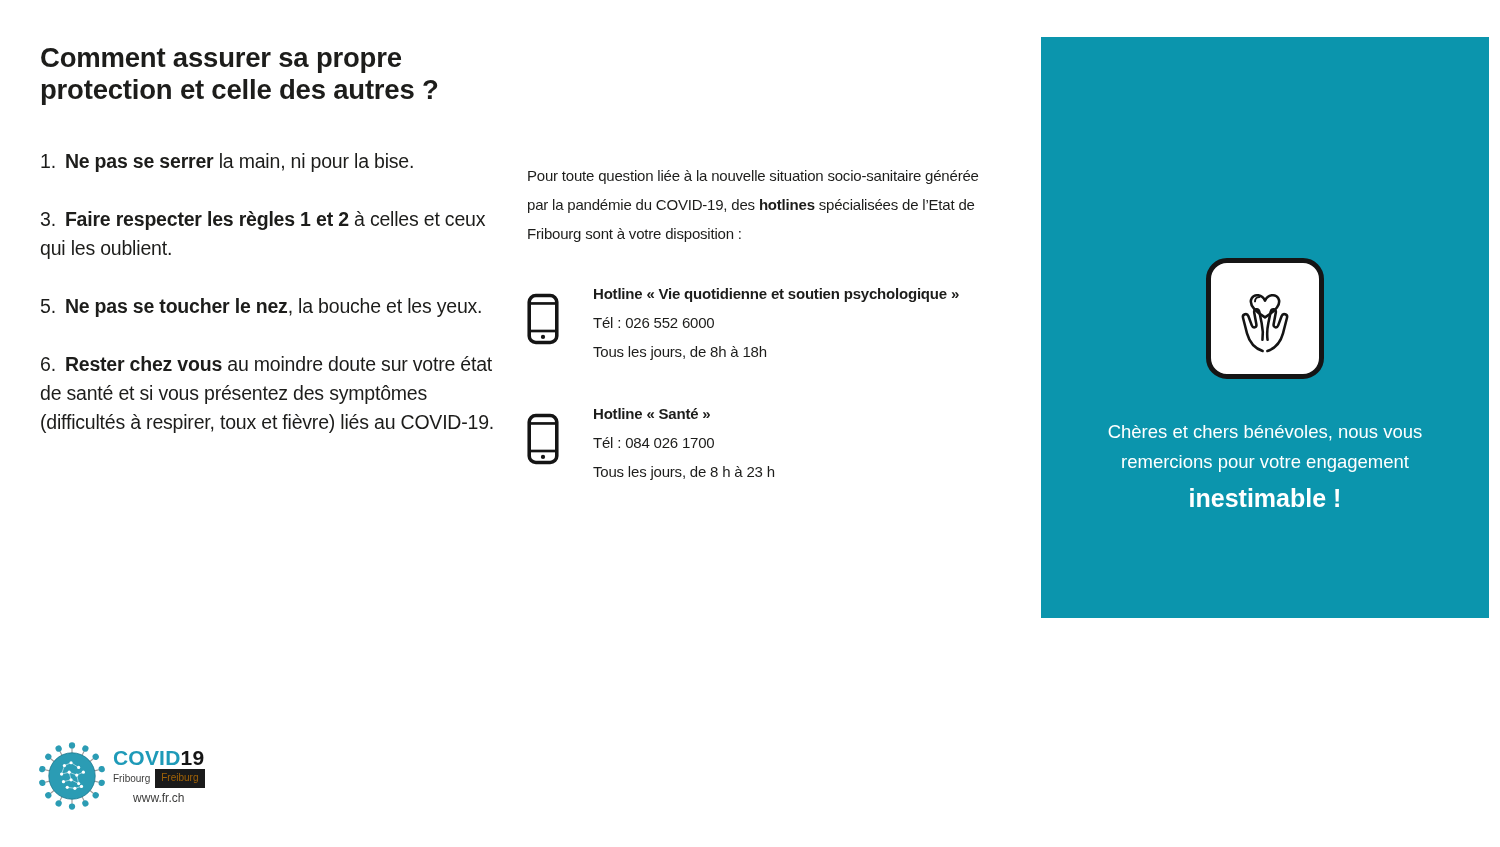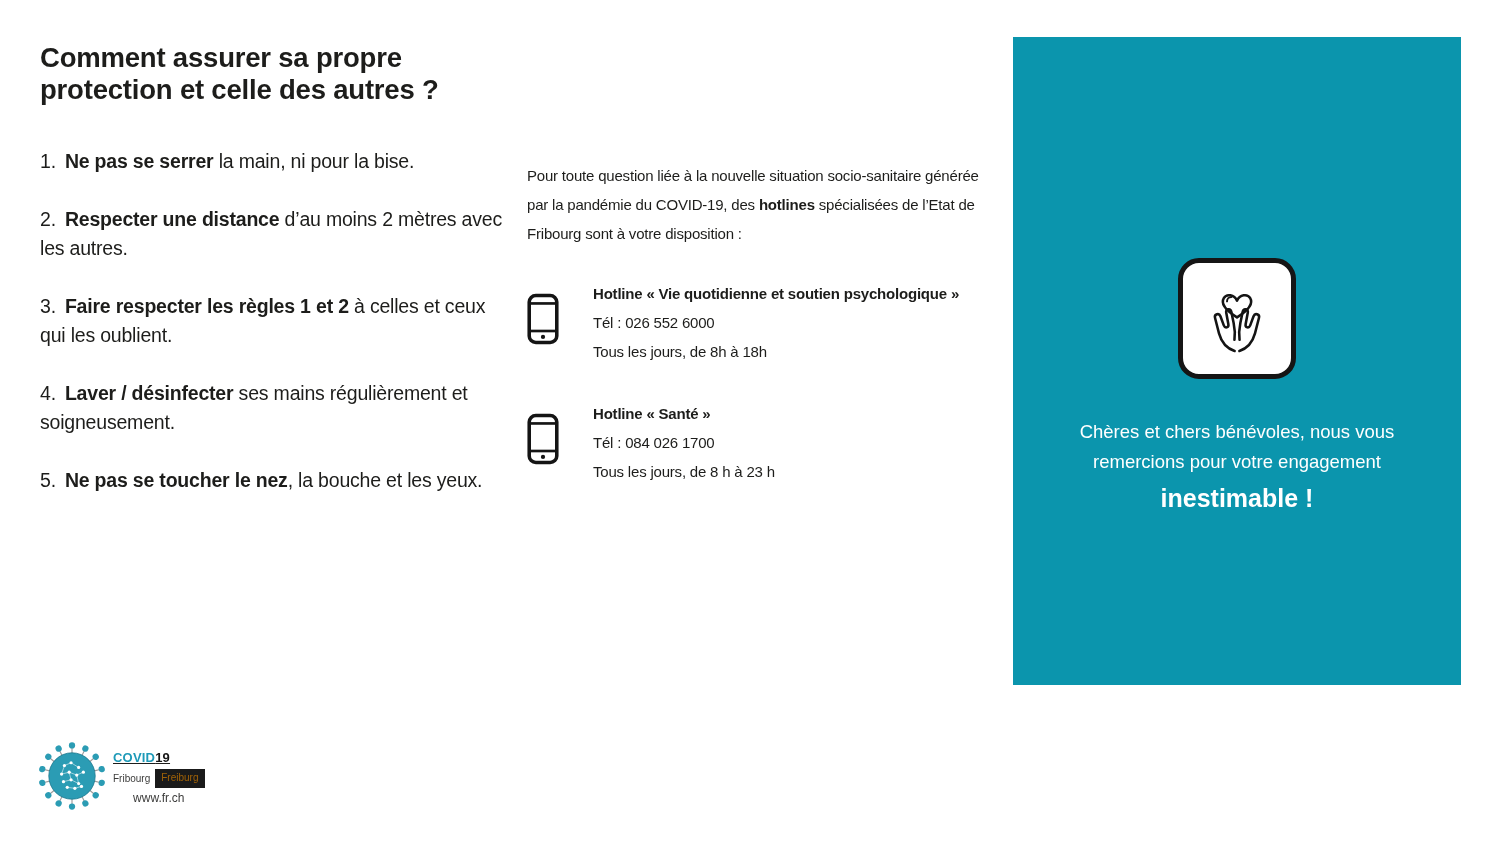"2. Respecter une distance d’au" div.rule { html: <div><span>2.</span><b>Respecter une distance</b><span> d’au moins 2 mètres avec les autres.</span></div> -> none }
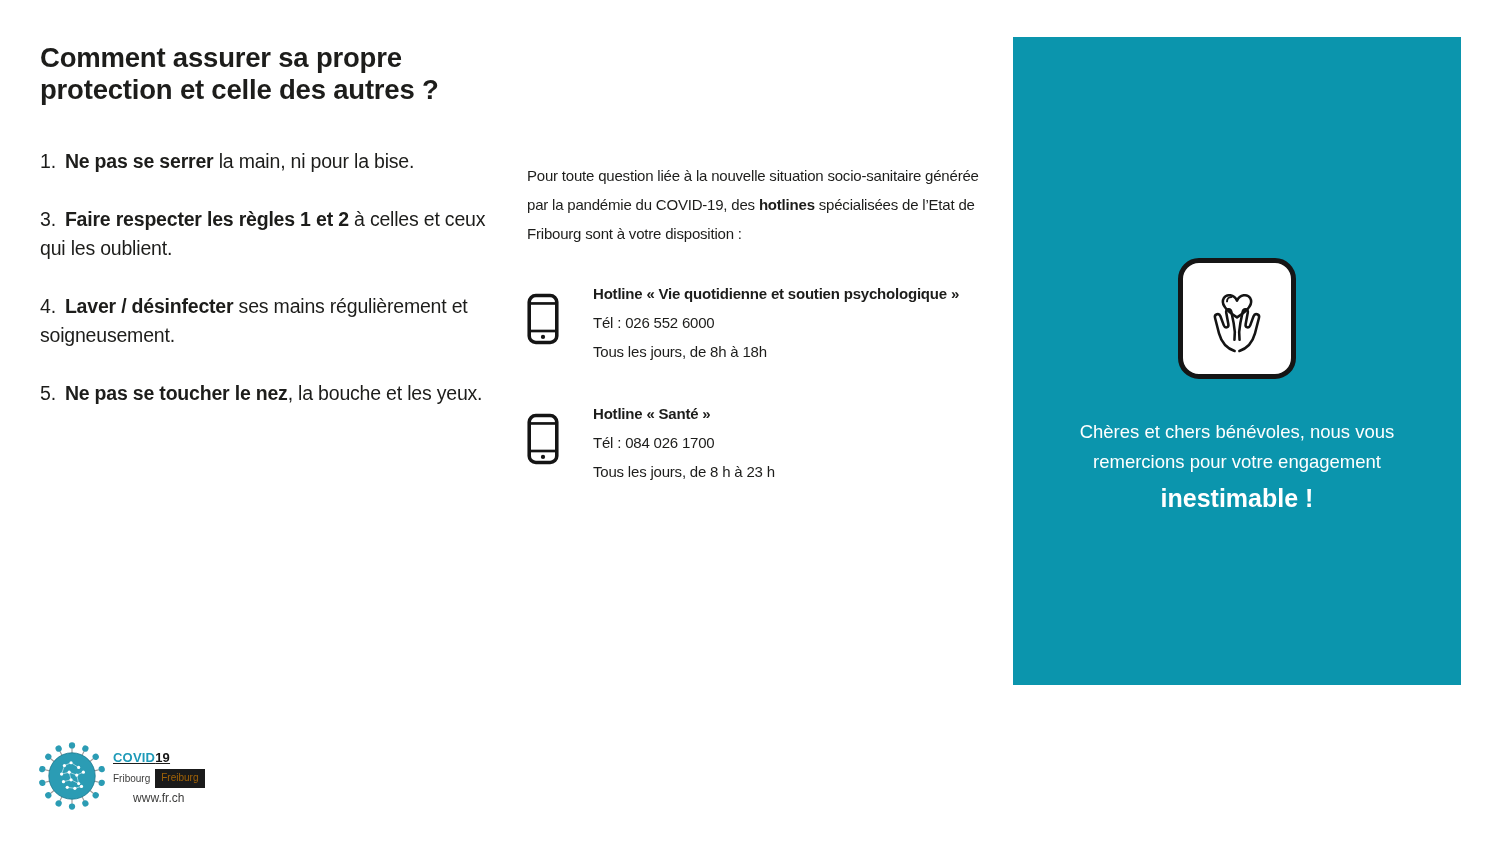"4. Laver / désinfecter ses" div.rule { html: <div><span>4.</span><b>Laver / désinfecter</b><span> ses mains régulièrement et soigneusement.</span></div> -> none }
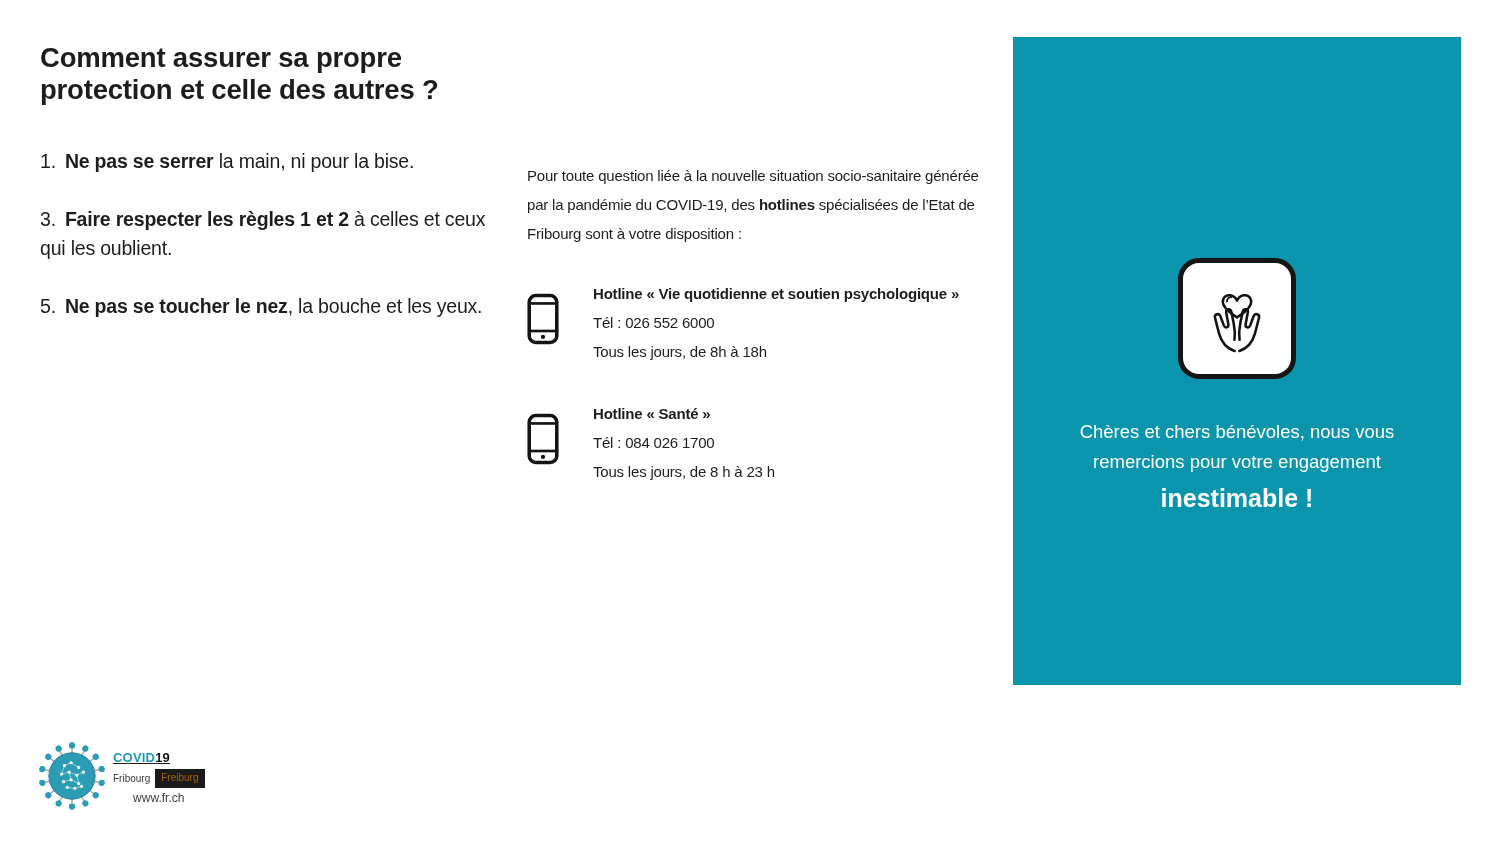"6. Rester chez vous au" div.rule { html: none -> <div><span>6.</span><b>Rester chez vous</b><span> au moindre doute sur votre état de santé et si vous présentez des symptômes (difficultés à respirer, toux et fièvre) liés au COVID-19.</span></div> }
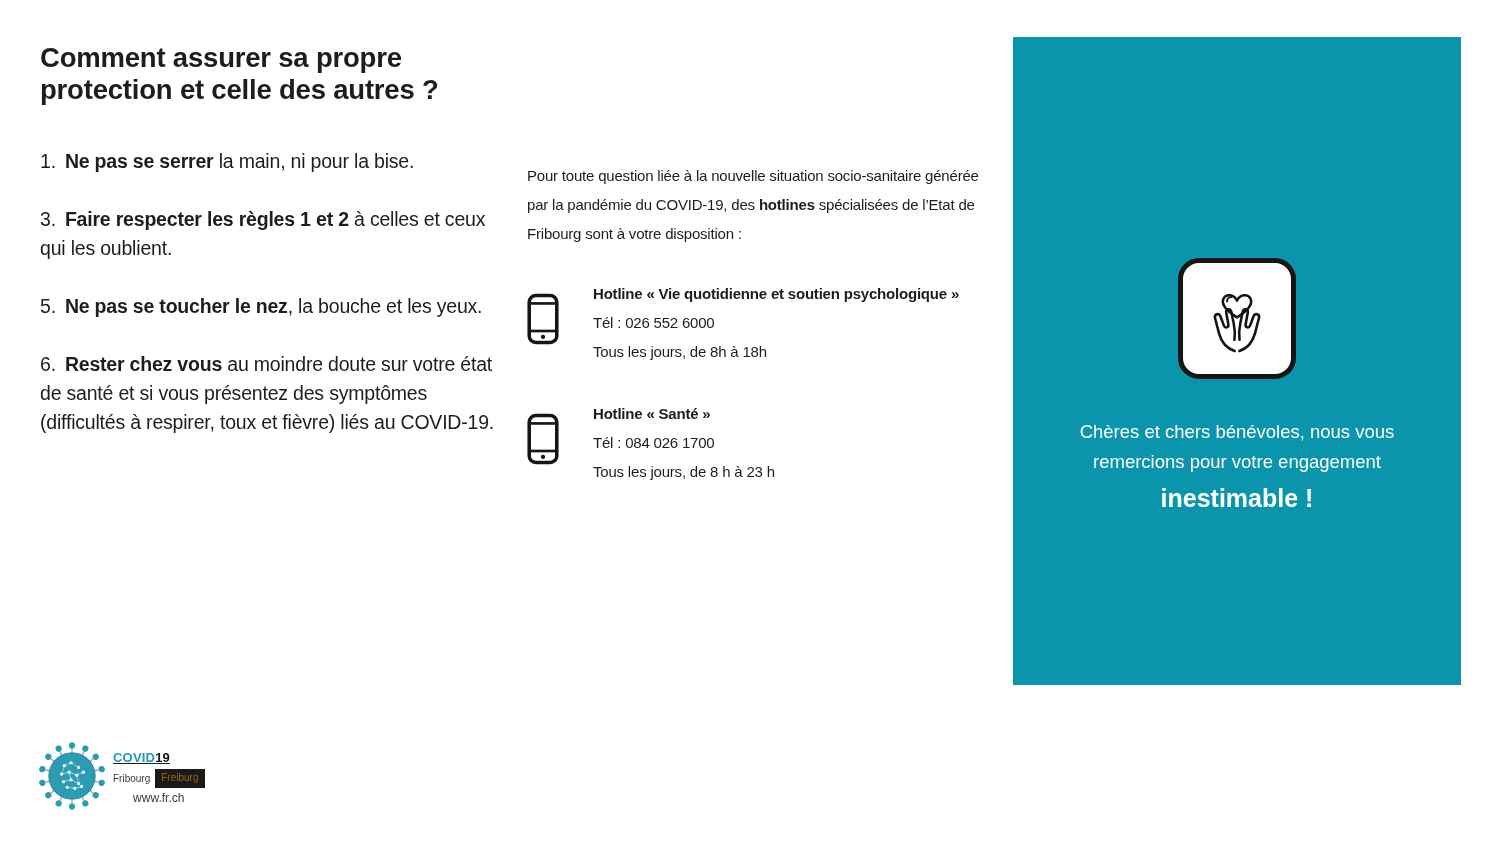"Chères et chers bénévoles, nous" .panel { height: 648px -> 581px; left: 1013px -> 1041px }
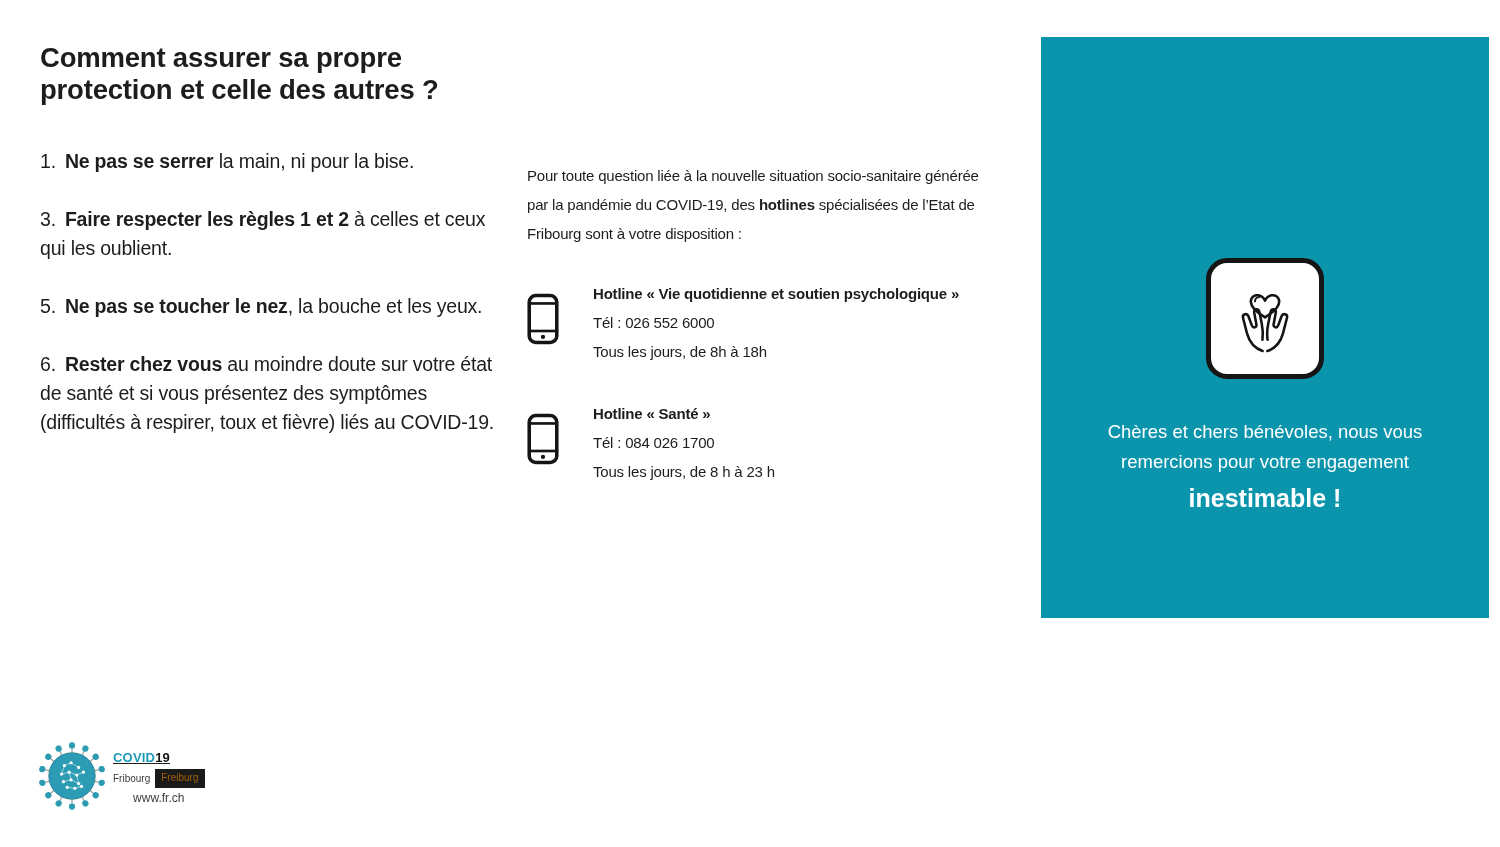"COVID19" .logo-title { font-size: 13px -> 21px; text-decoration: underline -> none }
